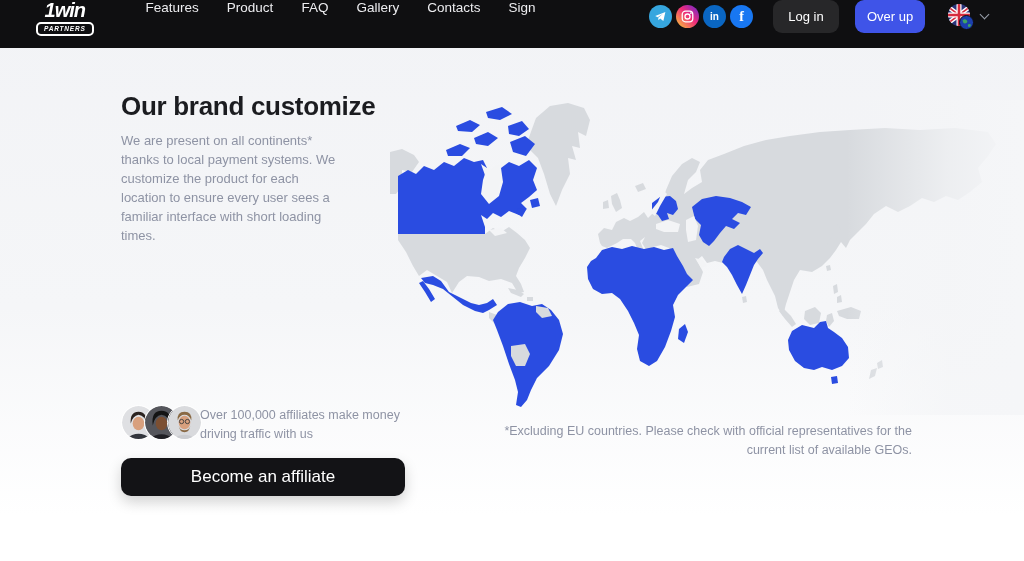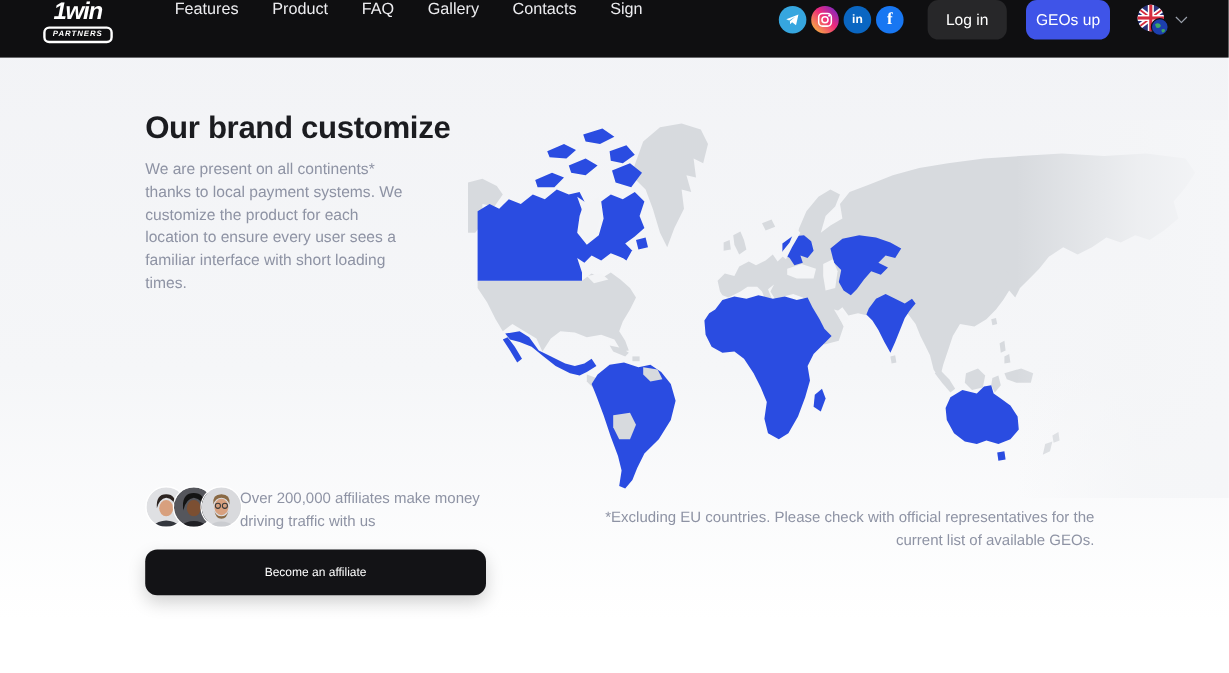"GEOs up" button.btn-signup { text: GEOs -> Over }
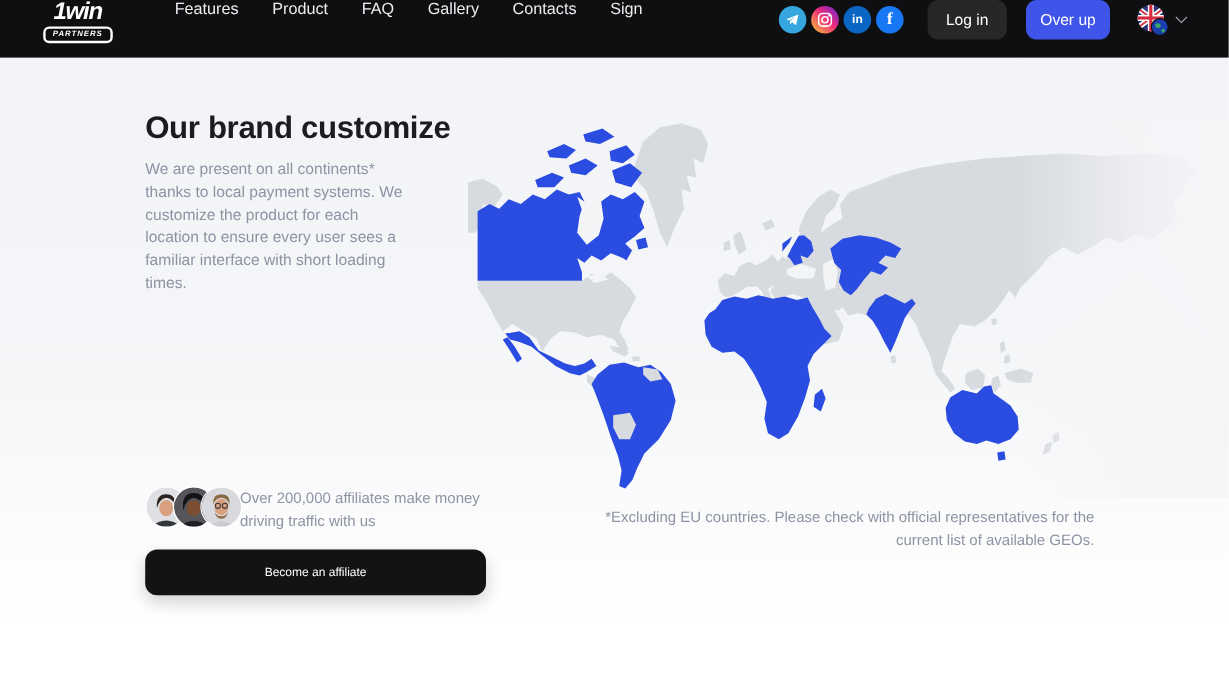"Over 200,000 affiliates make money" p.affiliates-text { text: 200,000 -> 100,000 }
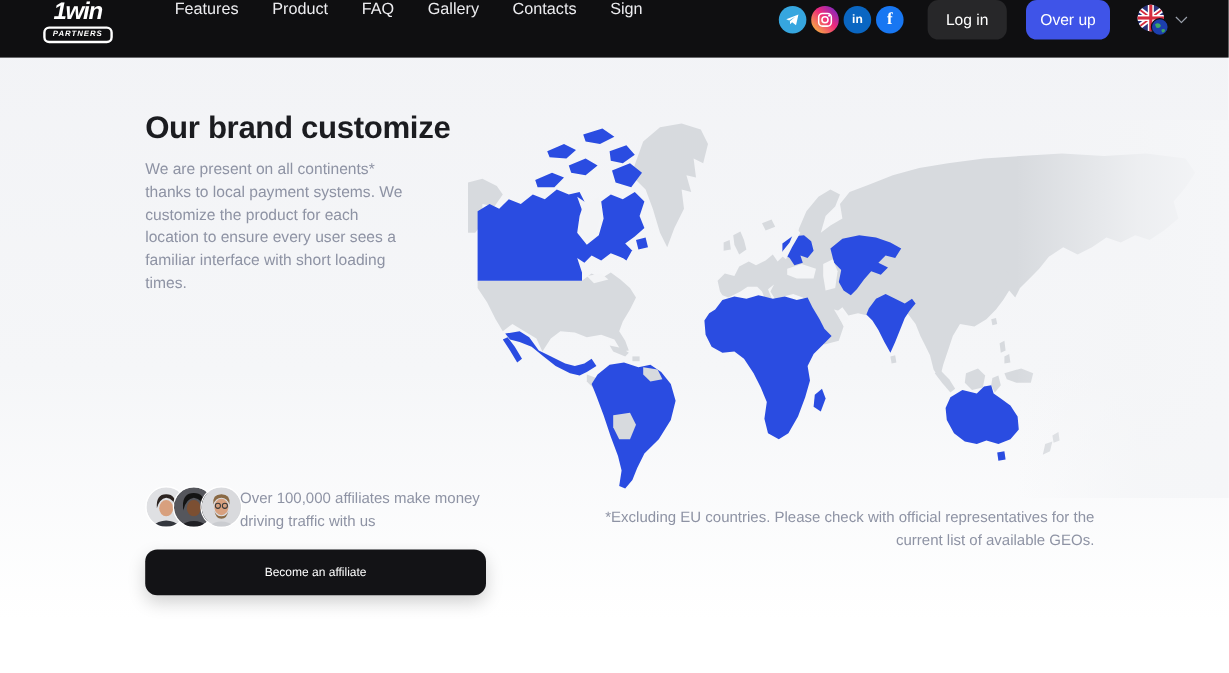"Become an affiliate" .cta { font-size: 10px -> 17px }
